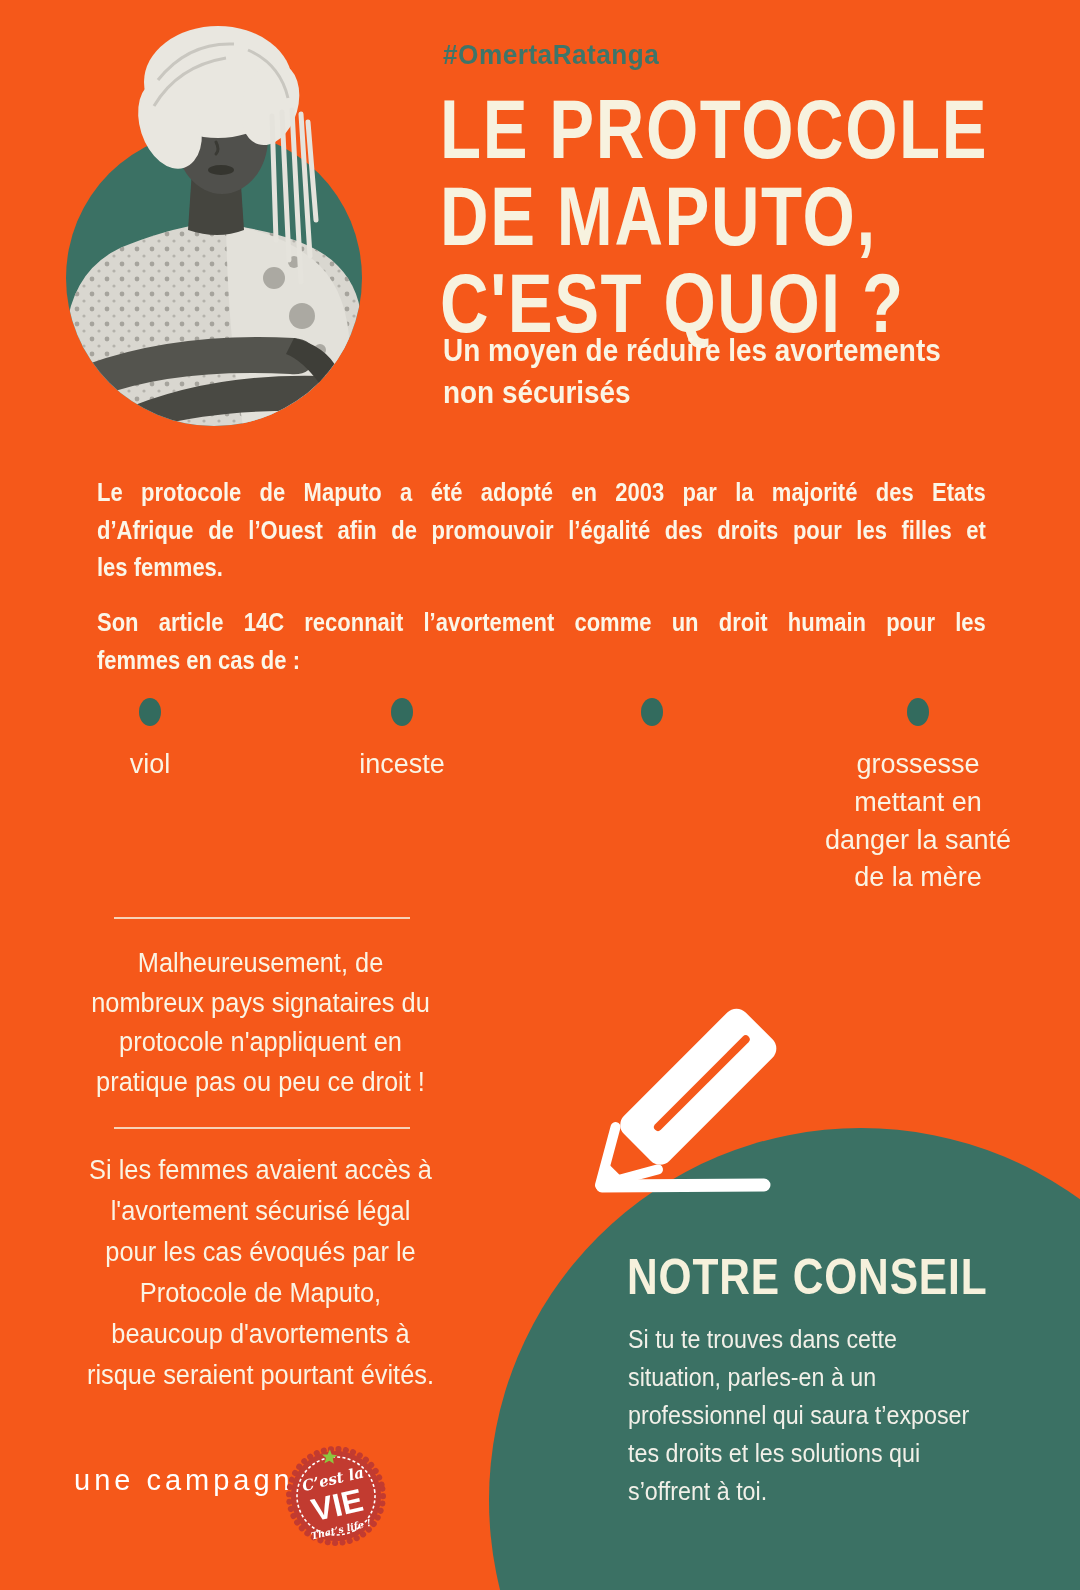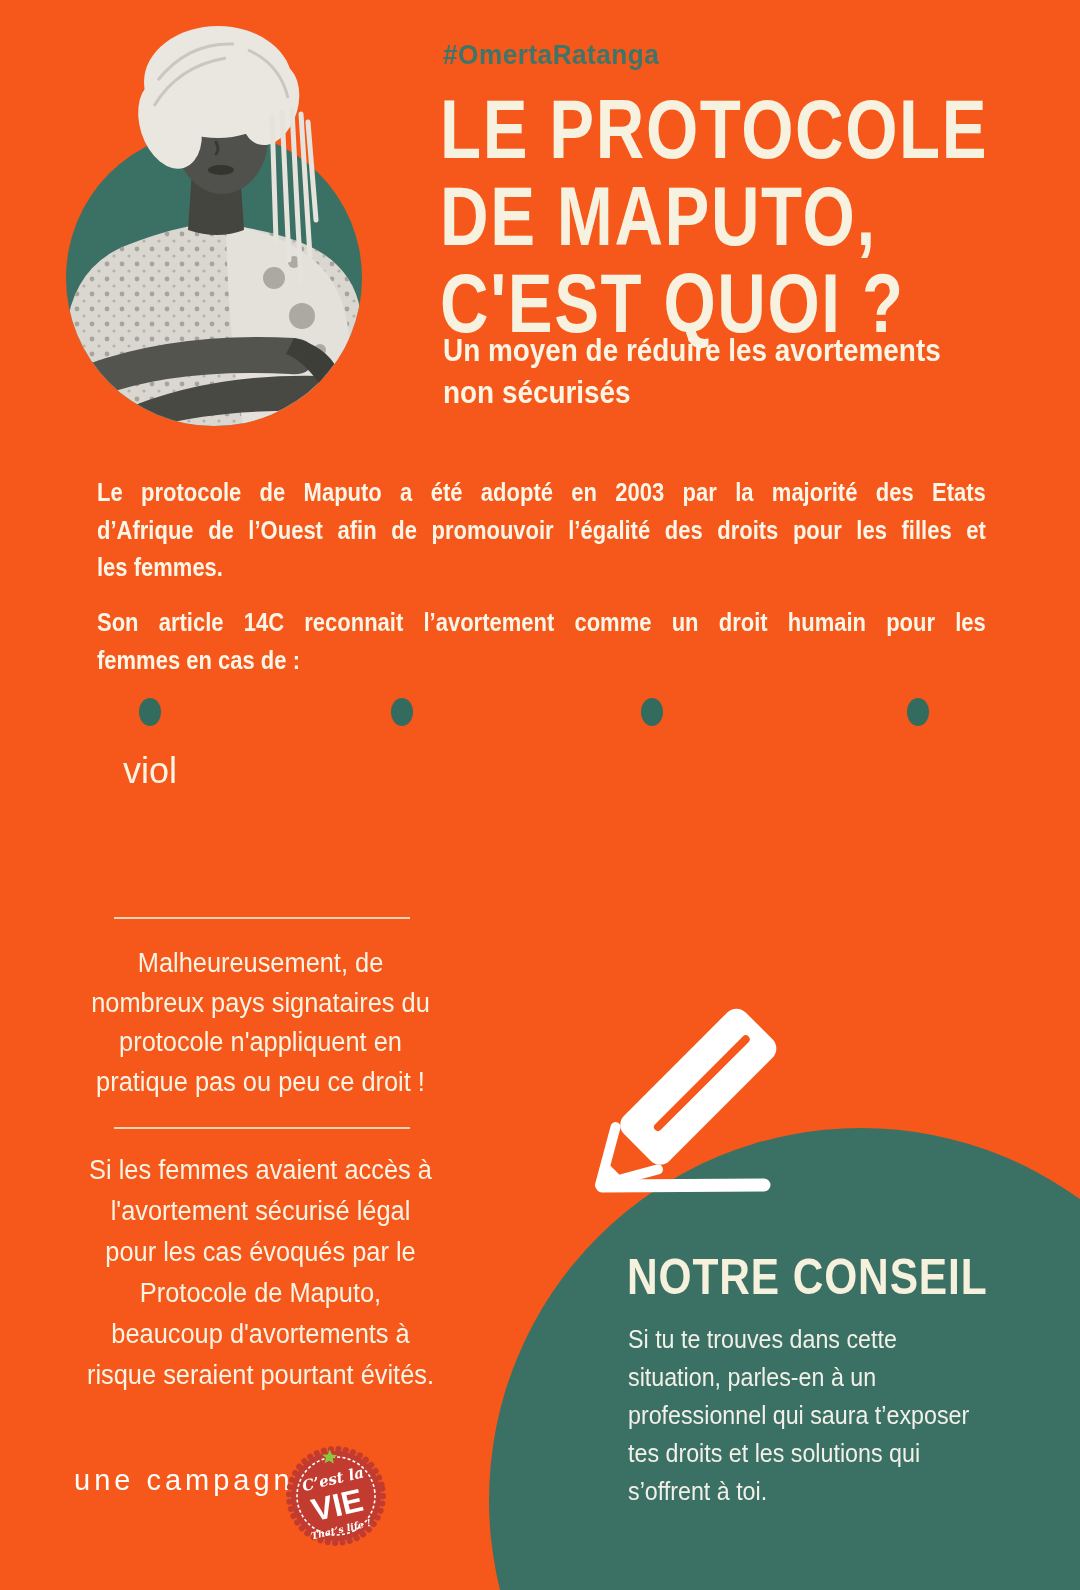"viol" .case-label { font-size: 36px -> 27px }
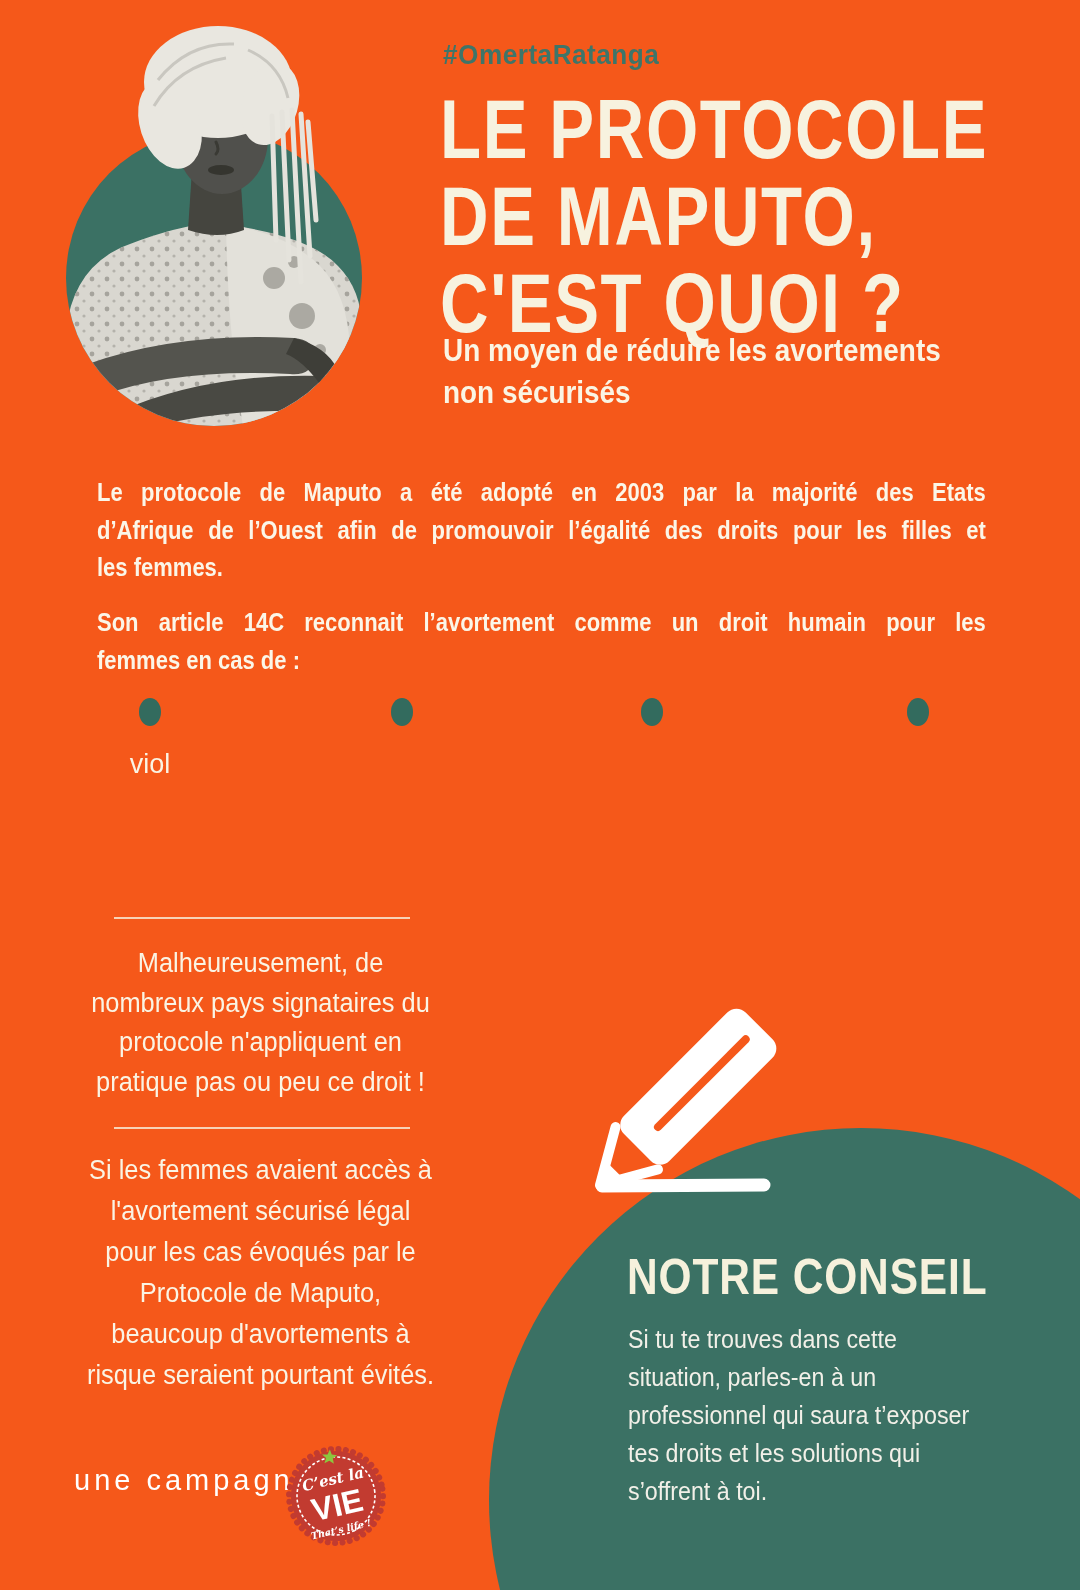"inceste" div.case-label { html: none -> <div>inceste</div> }
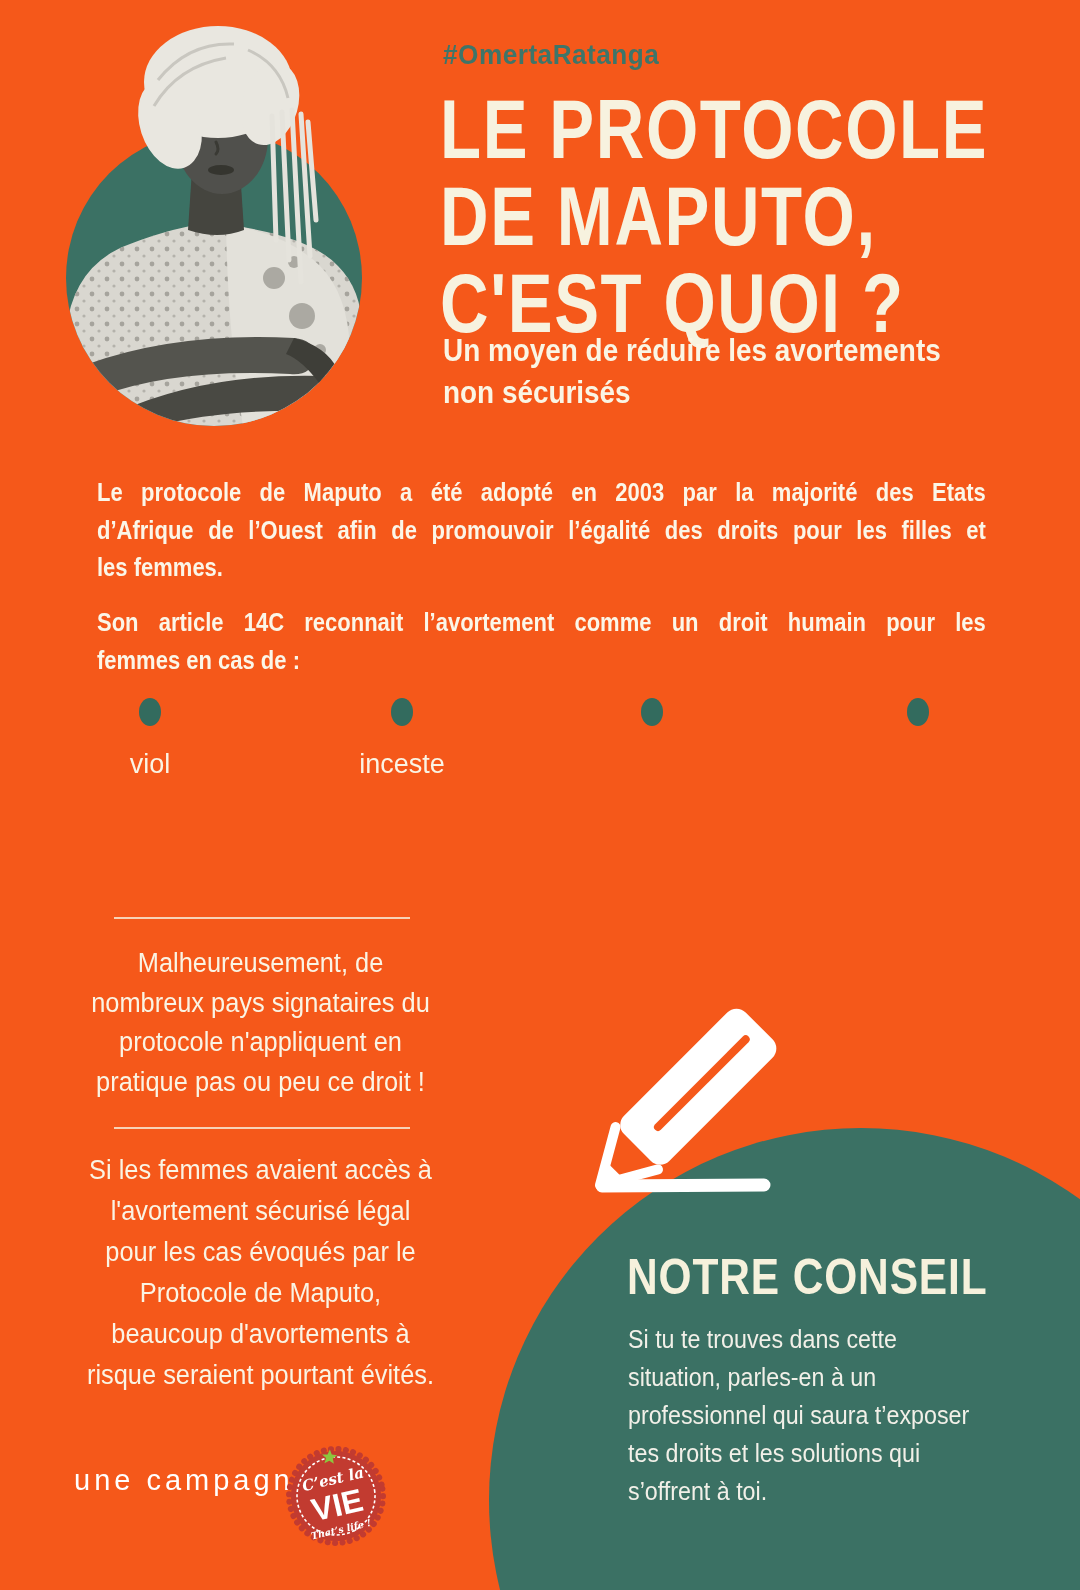"grossesse" div.case-label { html: none -> <div>grossesse mettant en danger la santé de la mère</div> }
